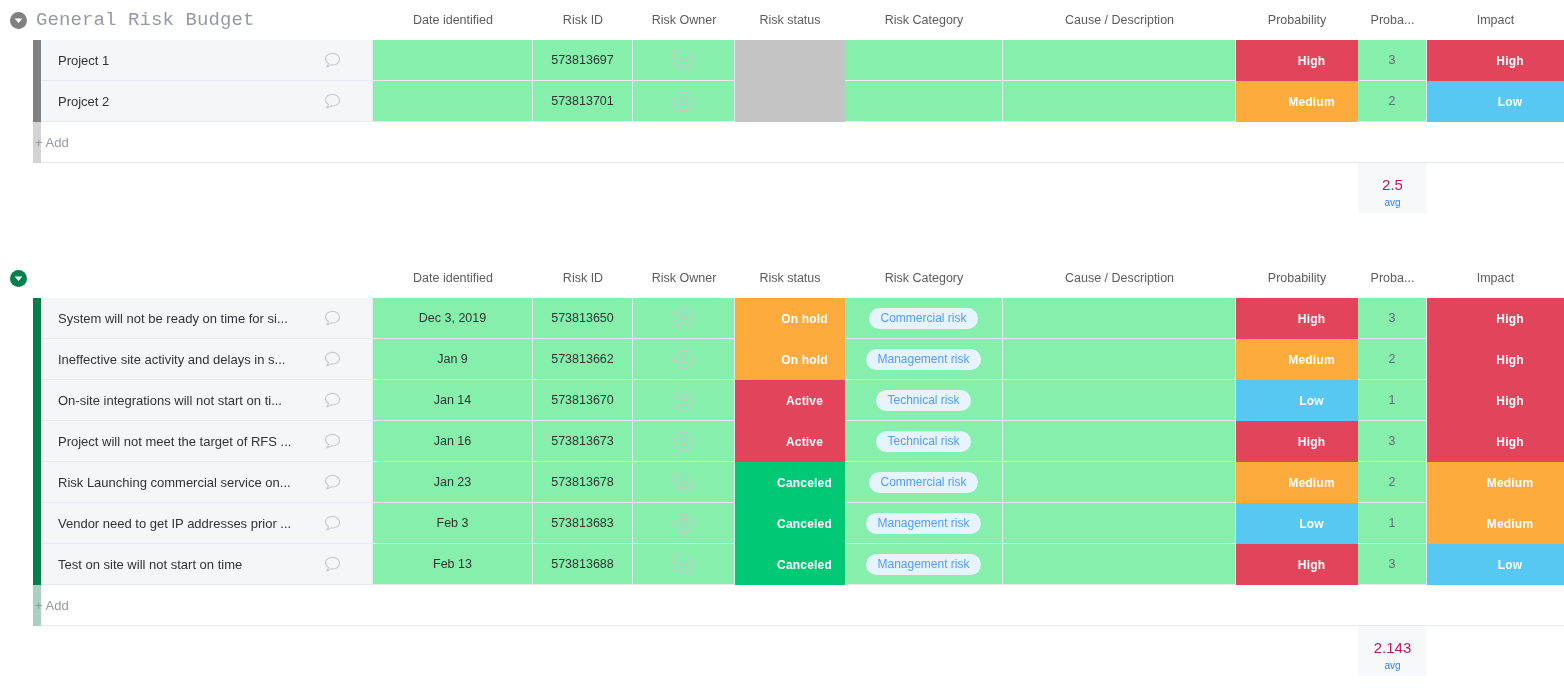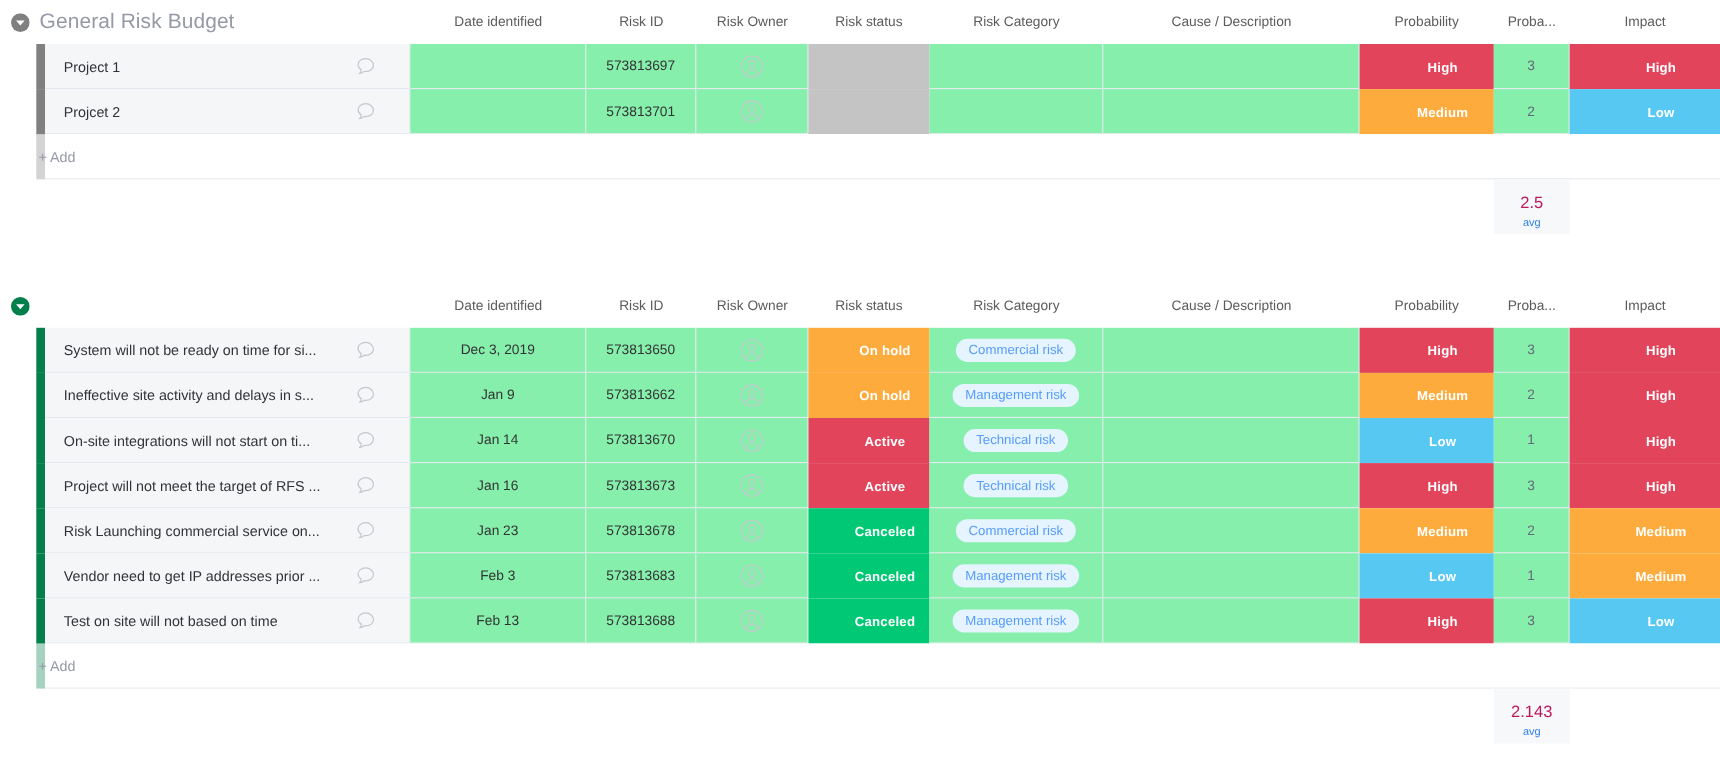"General Risk Budget" .group-title { font-family: none -> Liberation Mono, monospace }
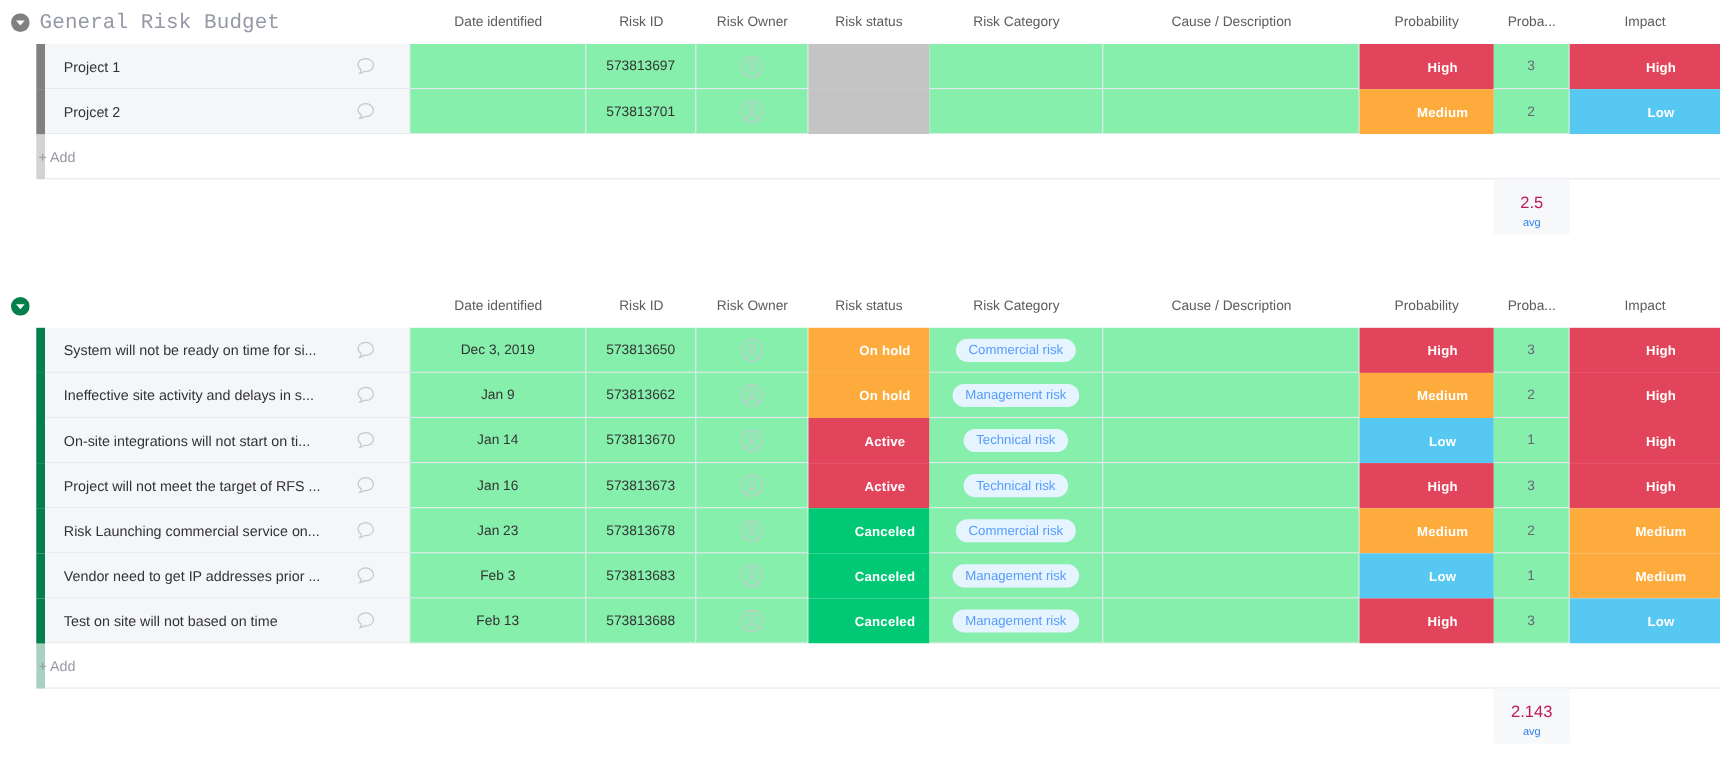"Test on site will not" span.name-text { text: based -> start }
